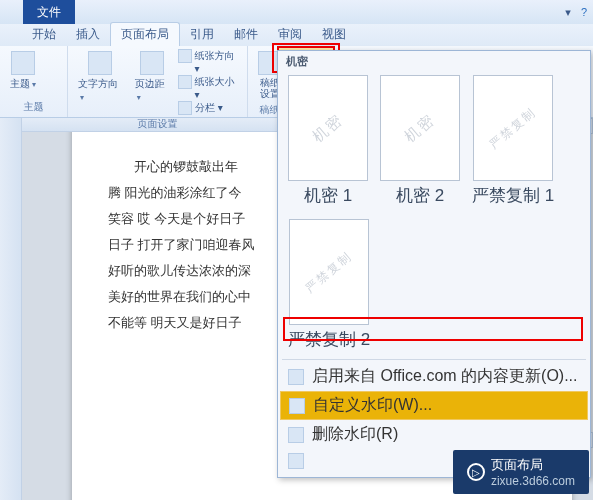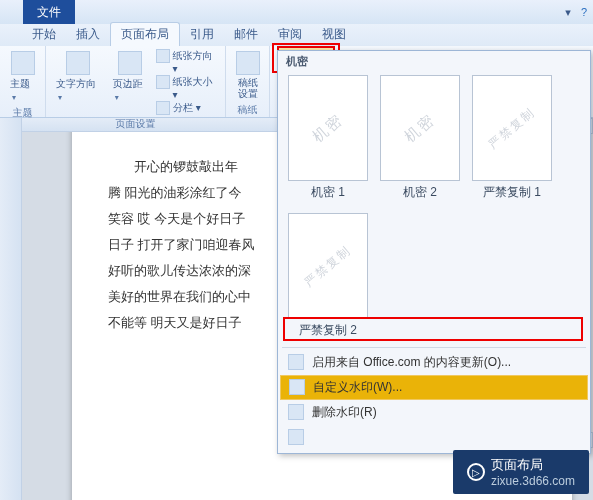"主题" div.group { width: 46px -> 68px }
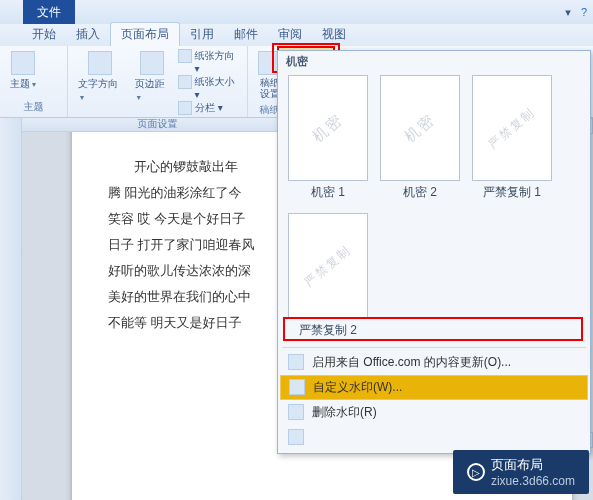"机密 1" .wm-caption { font-size: 12px -> 17px }
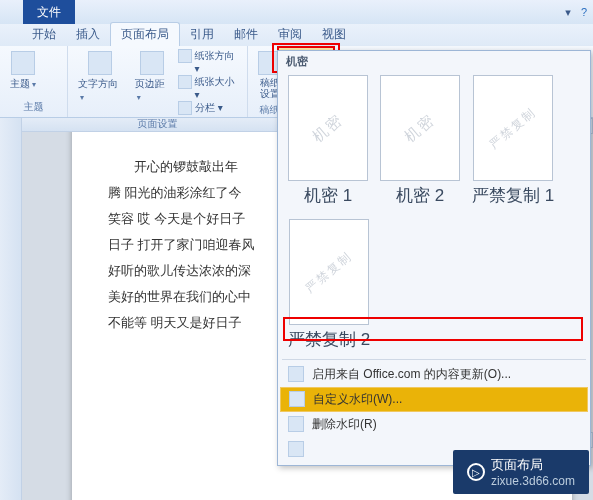"启用来自 Office.com 的内容更新(O)..." .dd-menu-item { align-items: flex-start -> center; font-size: 12px -> 16px }
